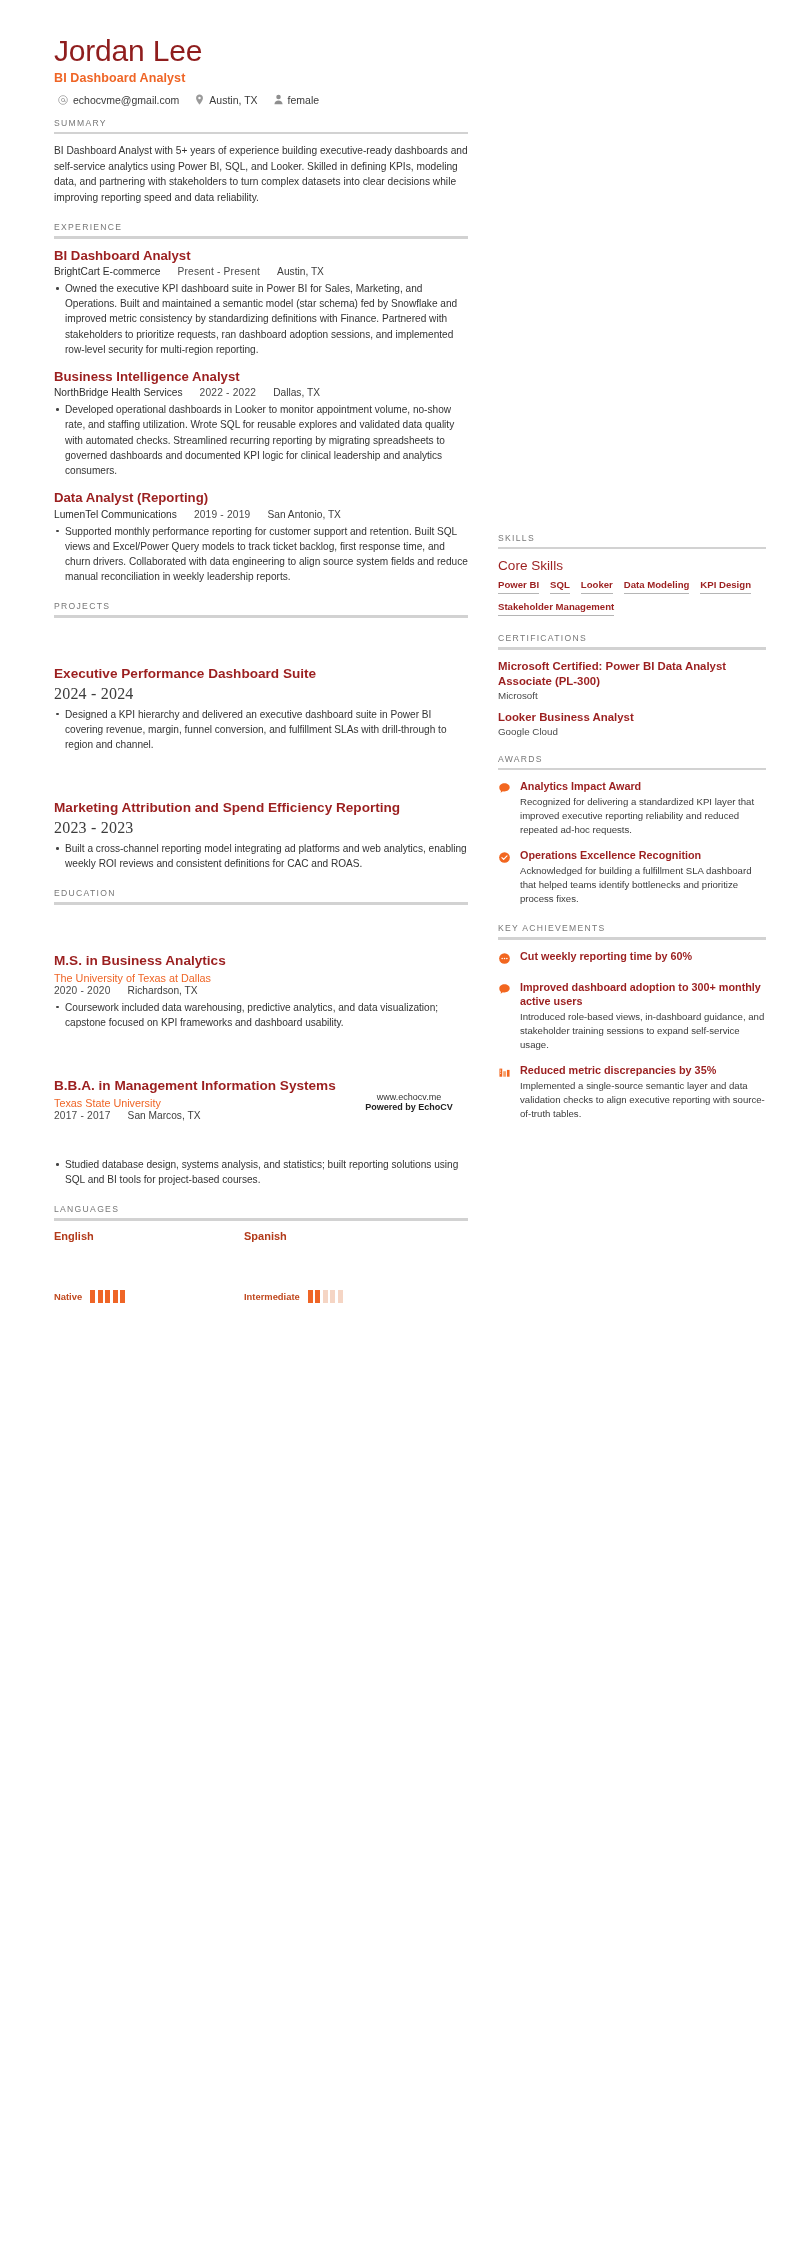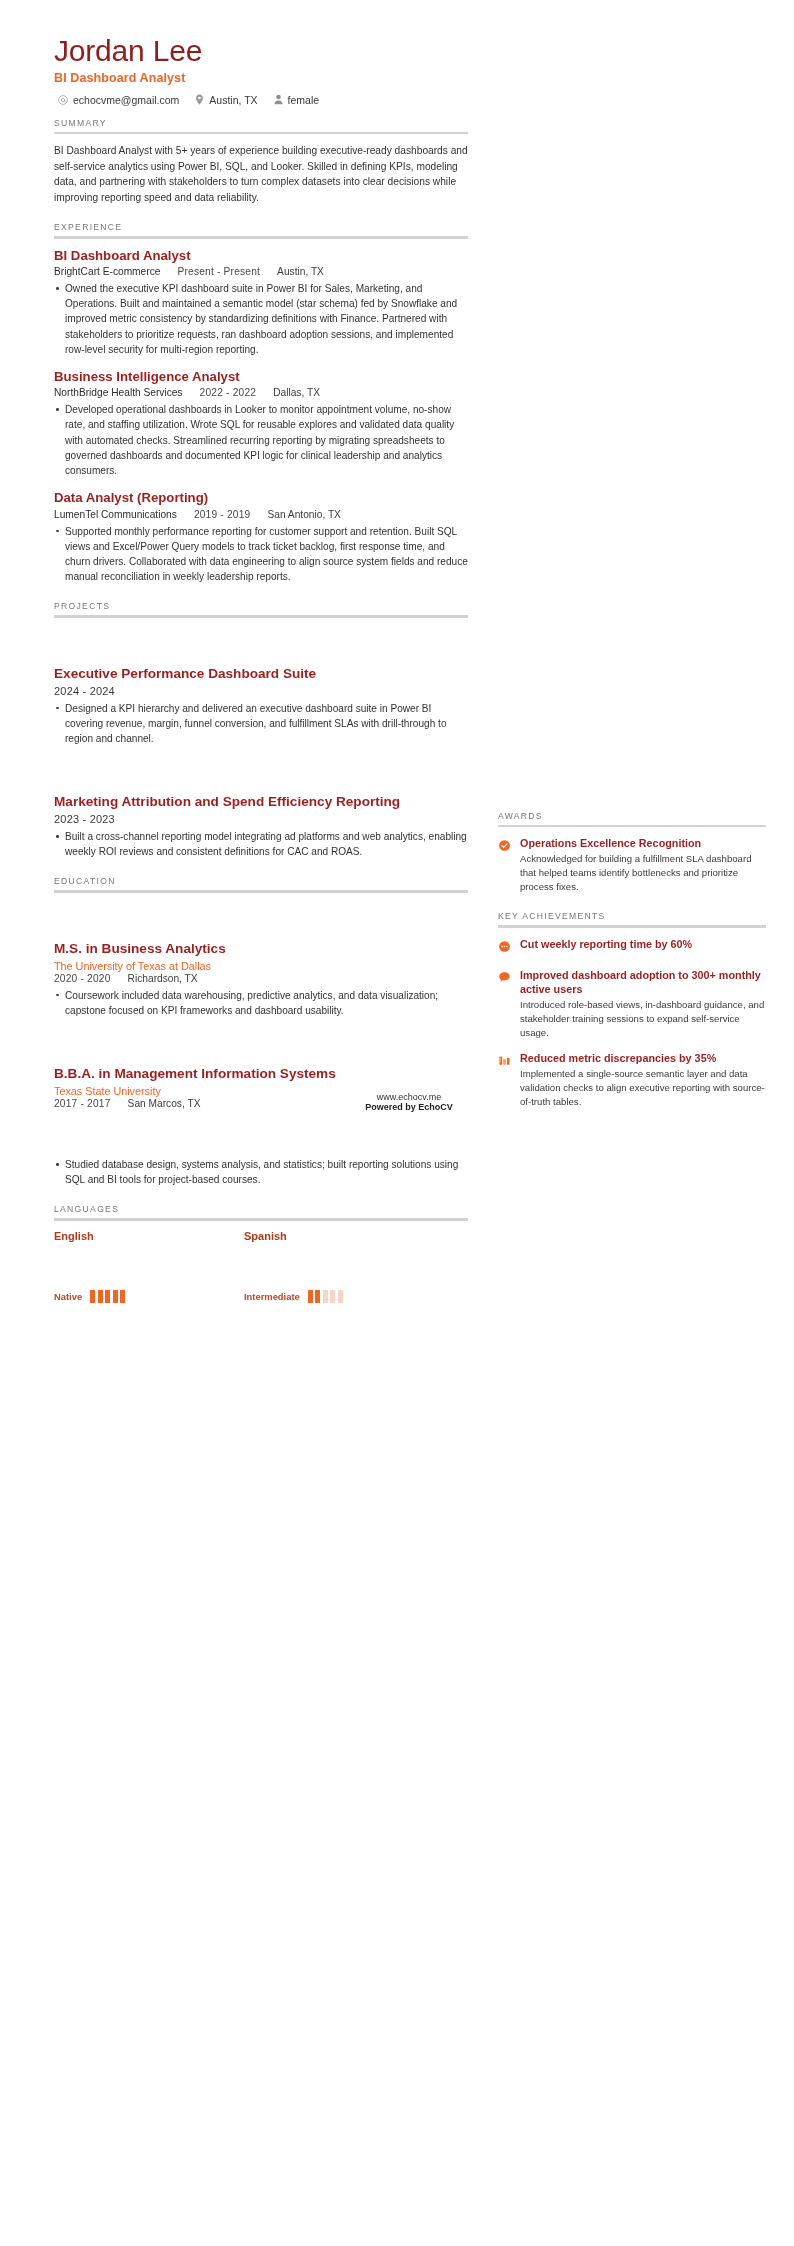"SKILLS" div.section { html: none -> <div> <div>SKILLS</div> <div></div> <div>Core Skills</div> <div> <span>Power BI</span> <span>SQL</span> <span>Looker</span> <span>Data Modeling</span> <span>KPI Design</span> <span>Stakeholder Management</span> </div> </div> }
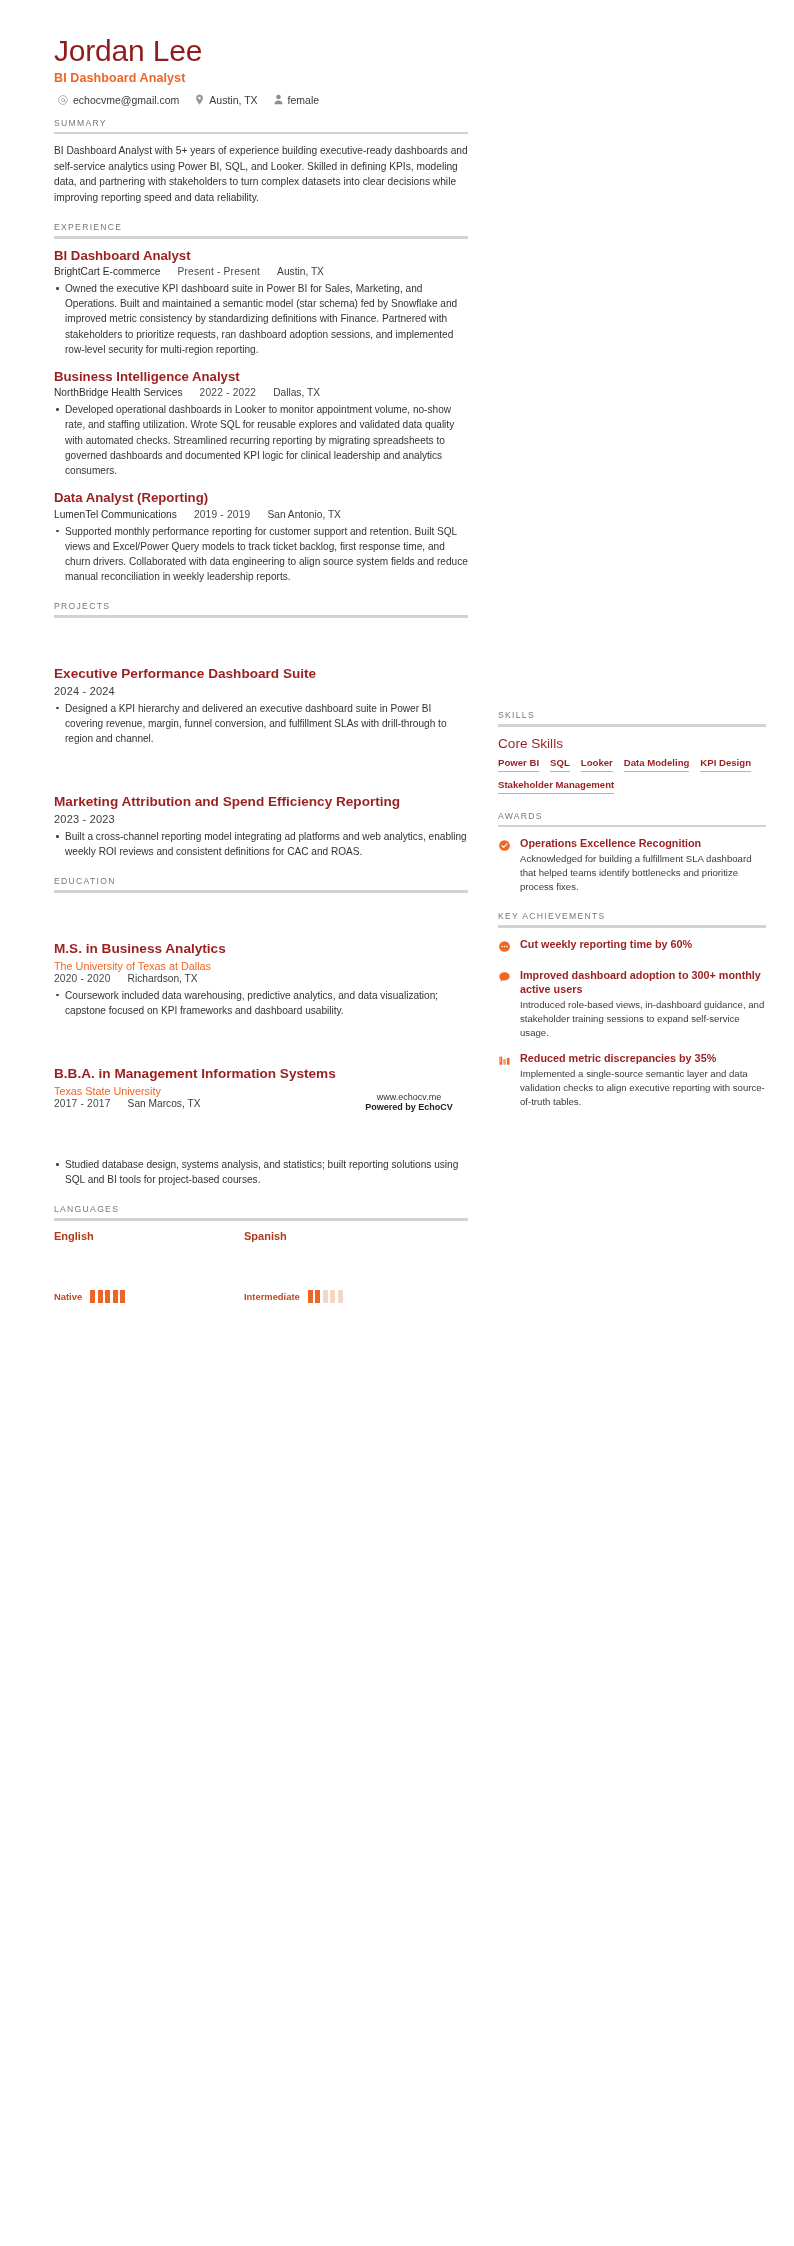"CERTIFICATIONS" div.section { html: none -> <div> <div>CERTIFICATIONS</div> <div></div> <div> <div>Microsoft Certified: Power BI Data Analyst Associate (PL-300)</div> <div>Microsoft</div> </div> <div> <div>Looker Business Analyst</div> <div>Google Cloud</div> </div> </div> }
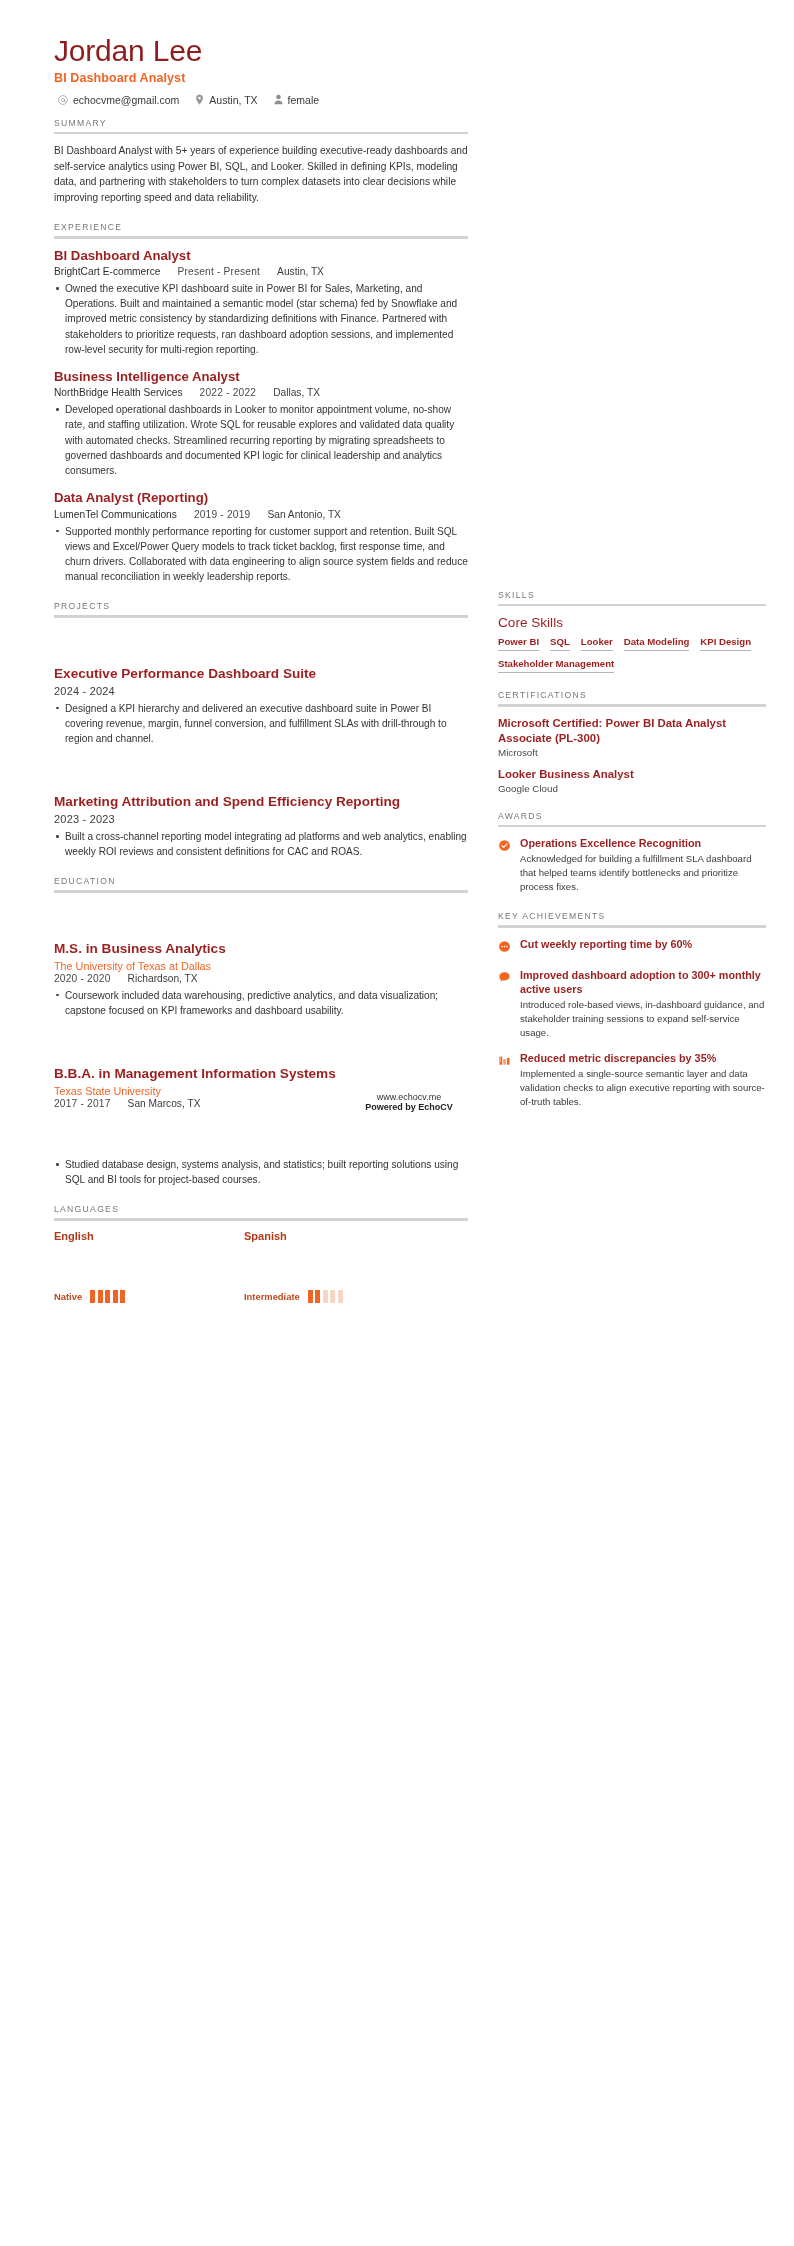"2024 - 2024" .proj-dates { font-family: none -> Liberation Serif, serif; font-size: 11px -> 16px }
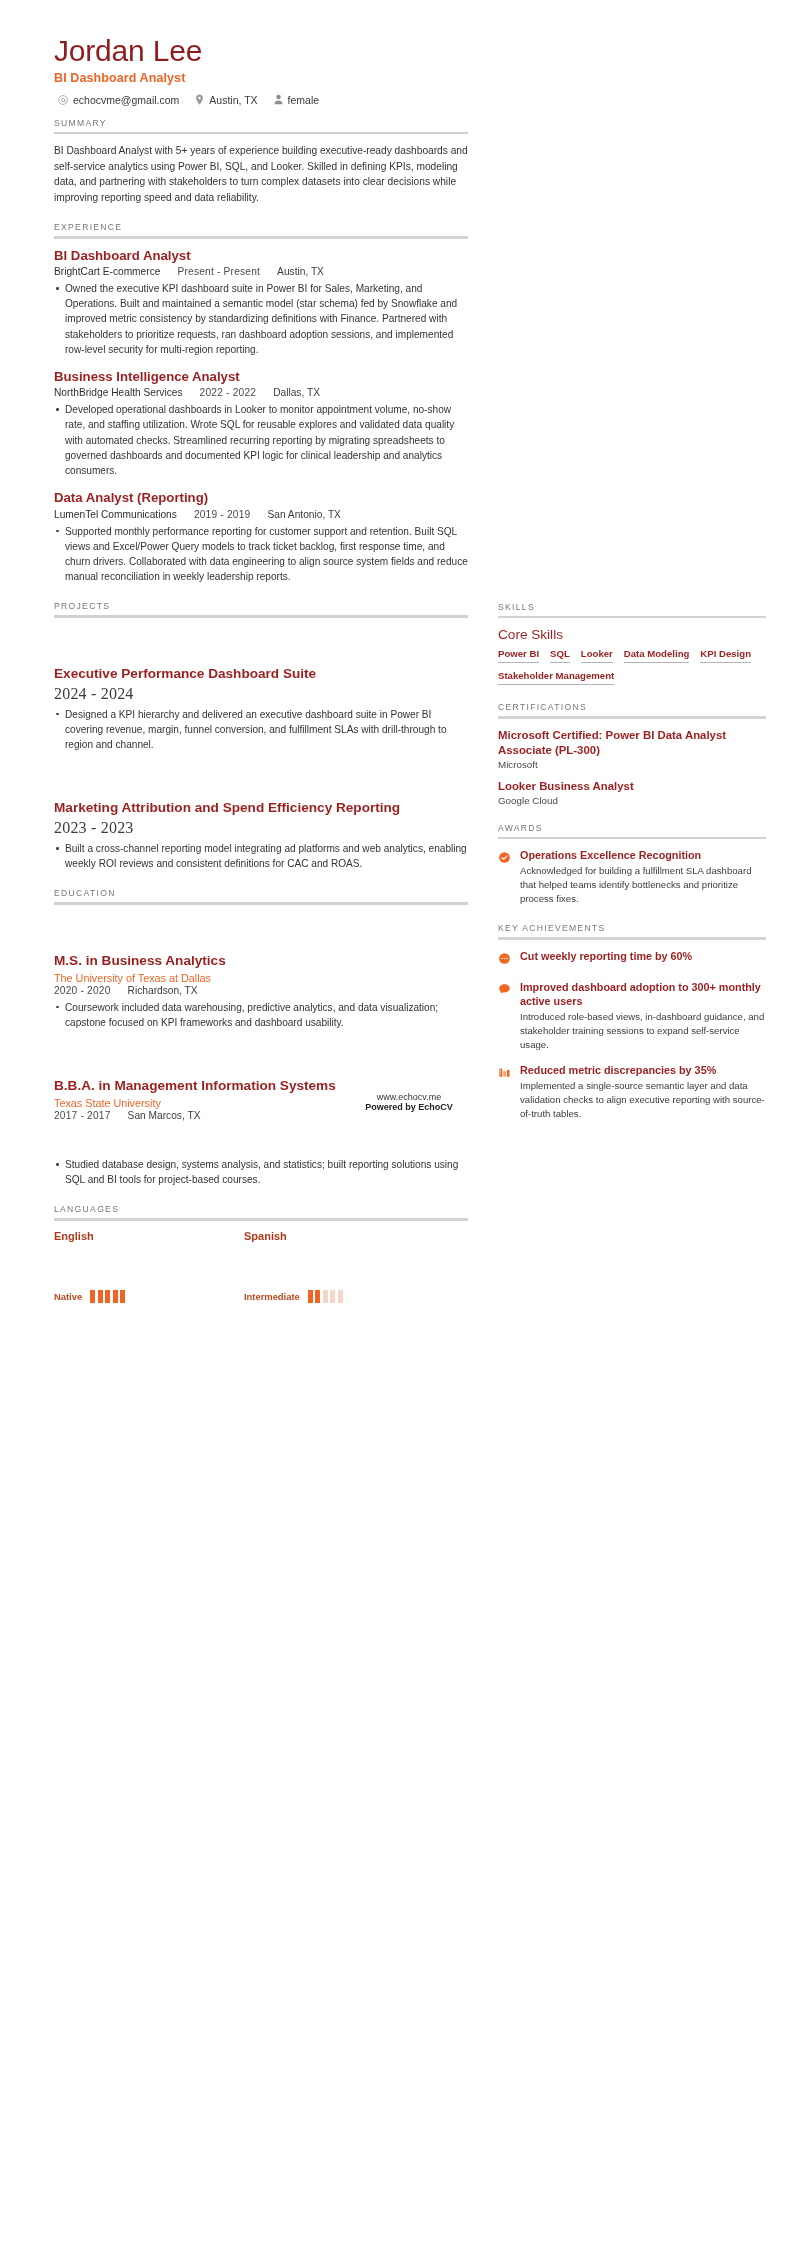"Analytics Impact Award" div.awl { html: none -> <div> <div> <svg> <path></path> </svg> </div> <div> <div>Analytics Impact Award</div> <div>Recognized for delivering a standardized KPI layer that improved executive reporting reliability and reduced repeated ad-hoc requests.</div> </div> </div> }
